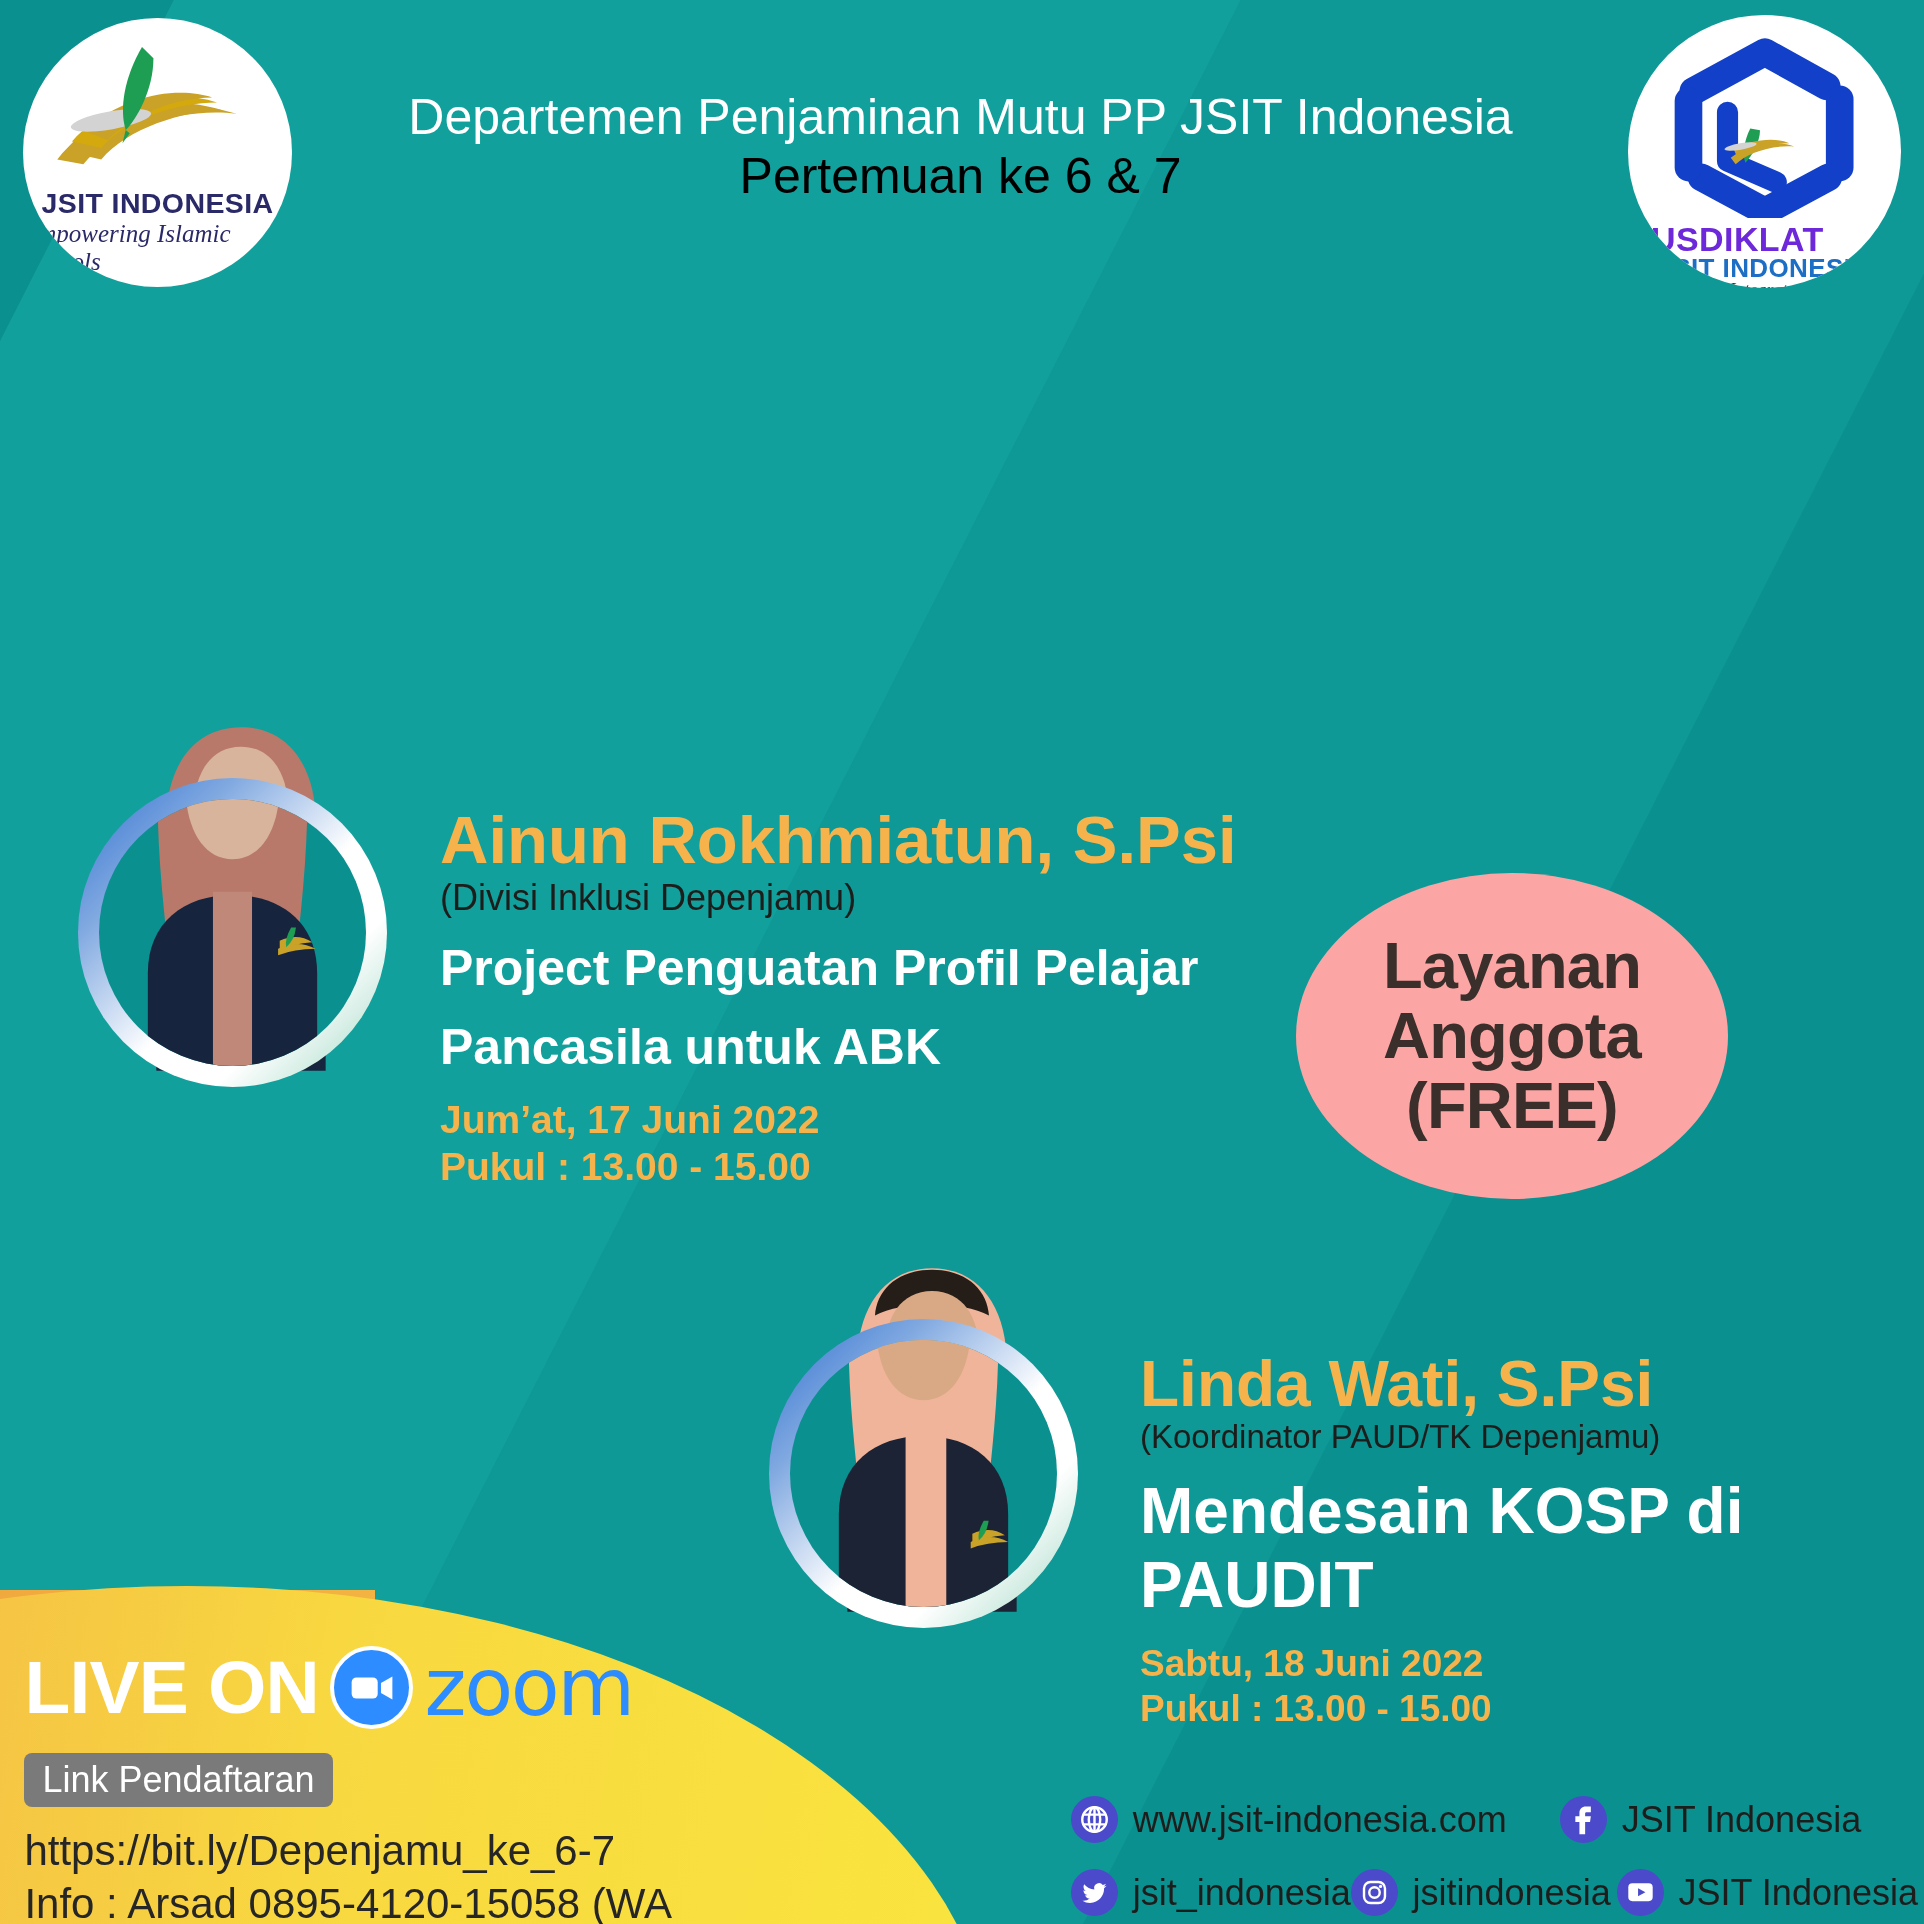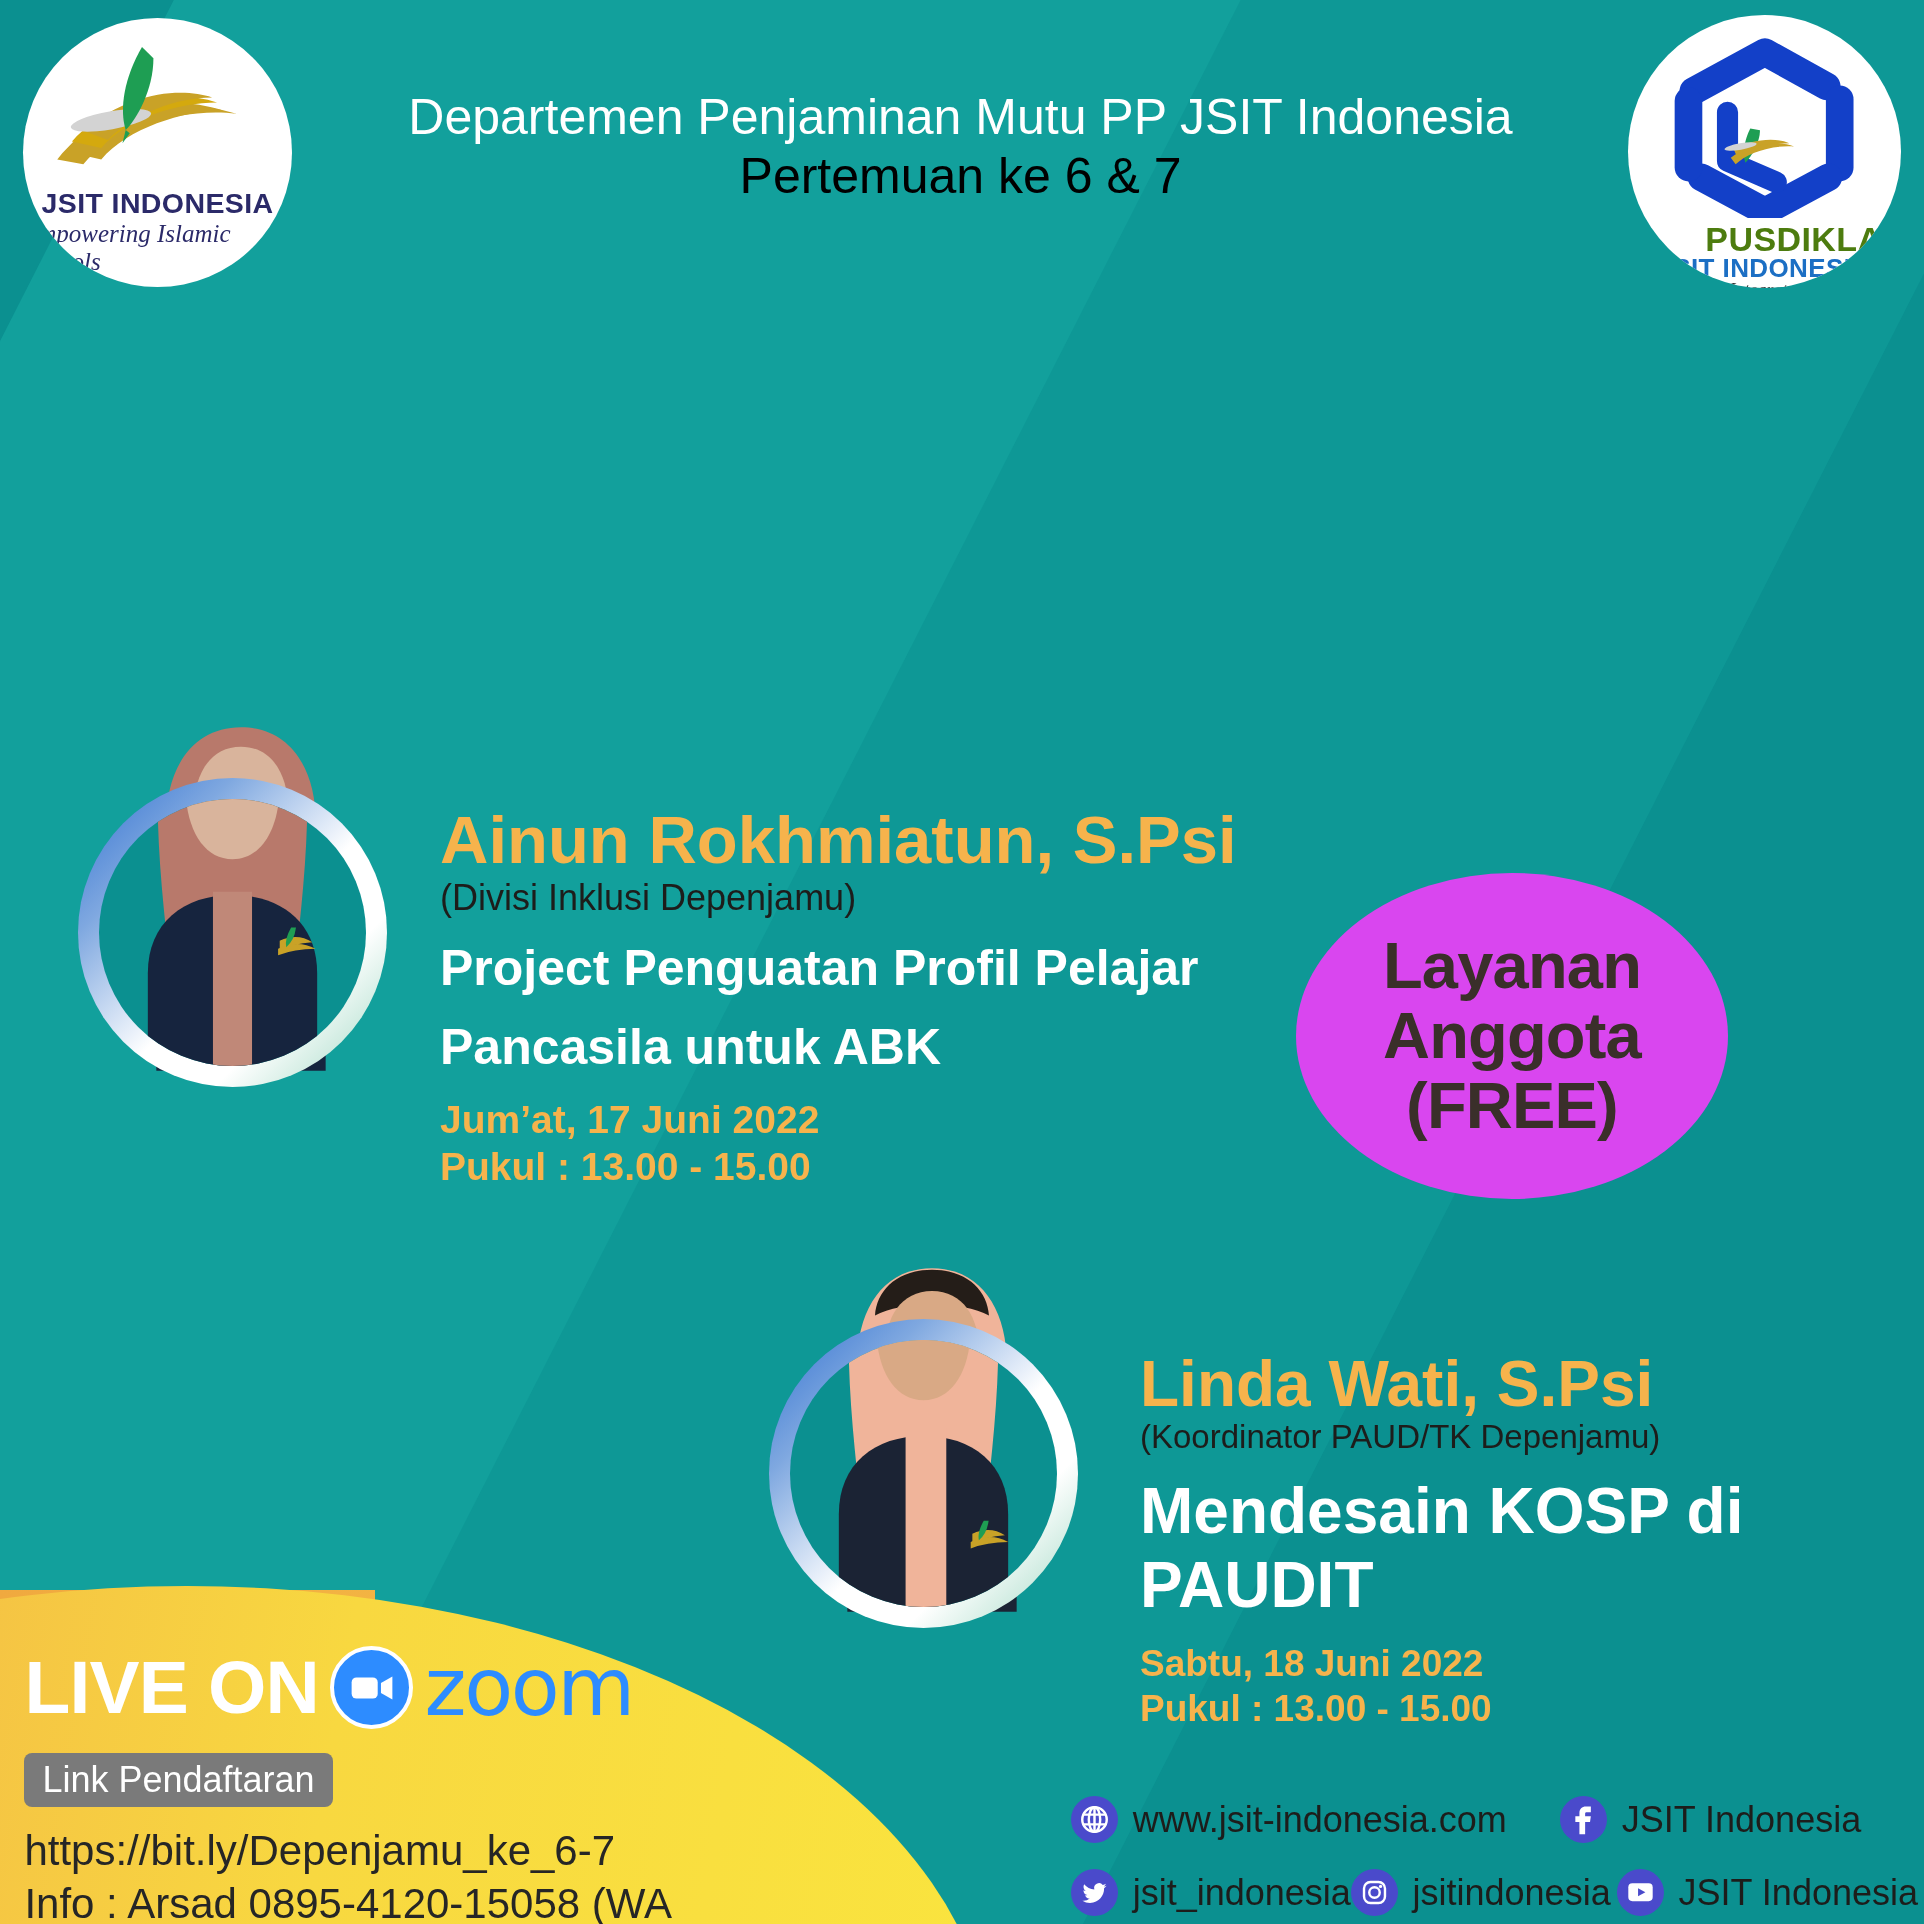"PUSDIKLAT" .pus-name1 { color: #4d7c0f -> #6d28d9; text-align: right -> left }
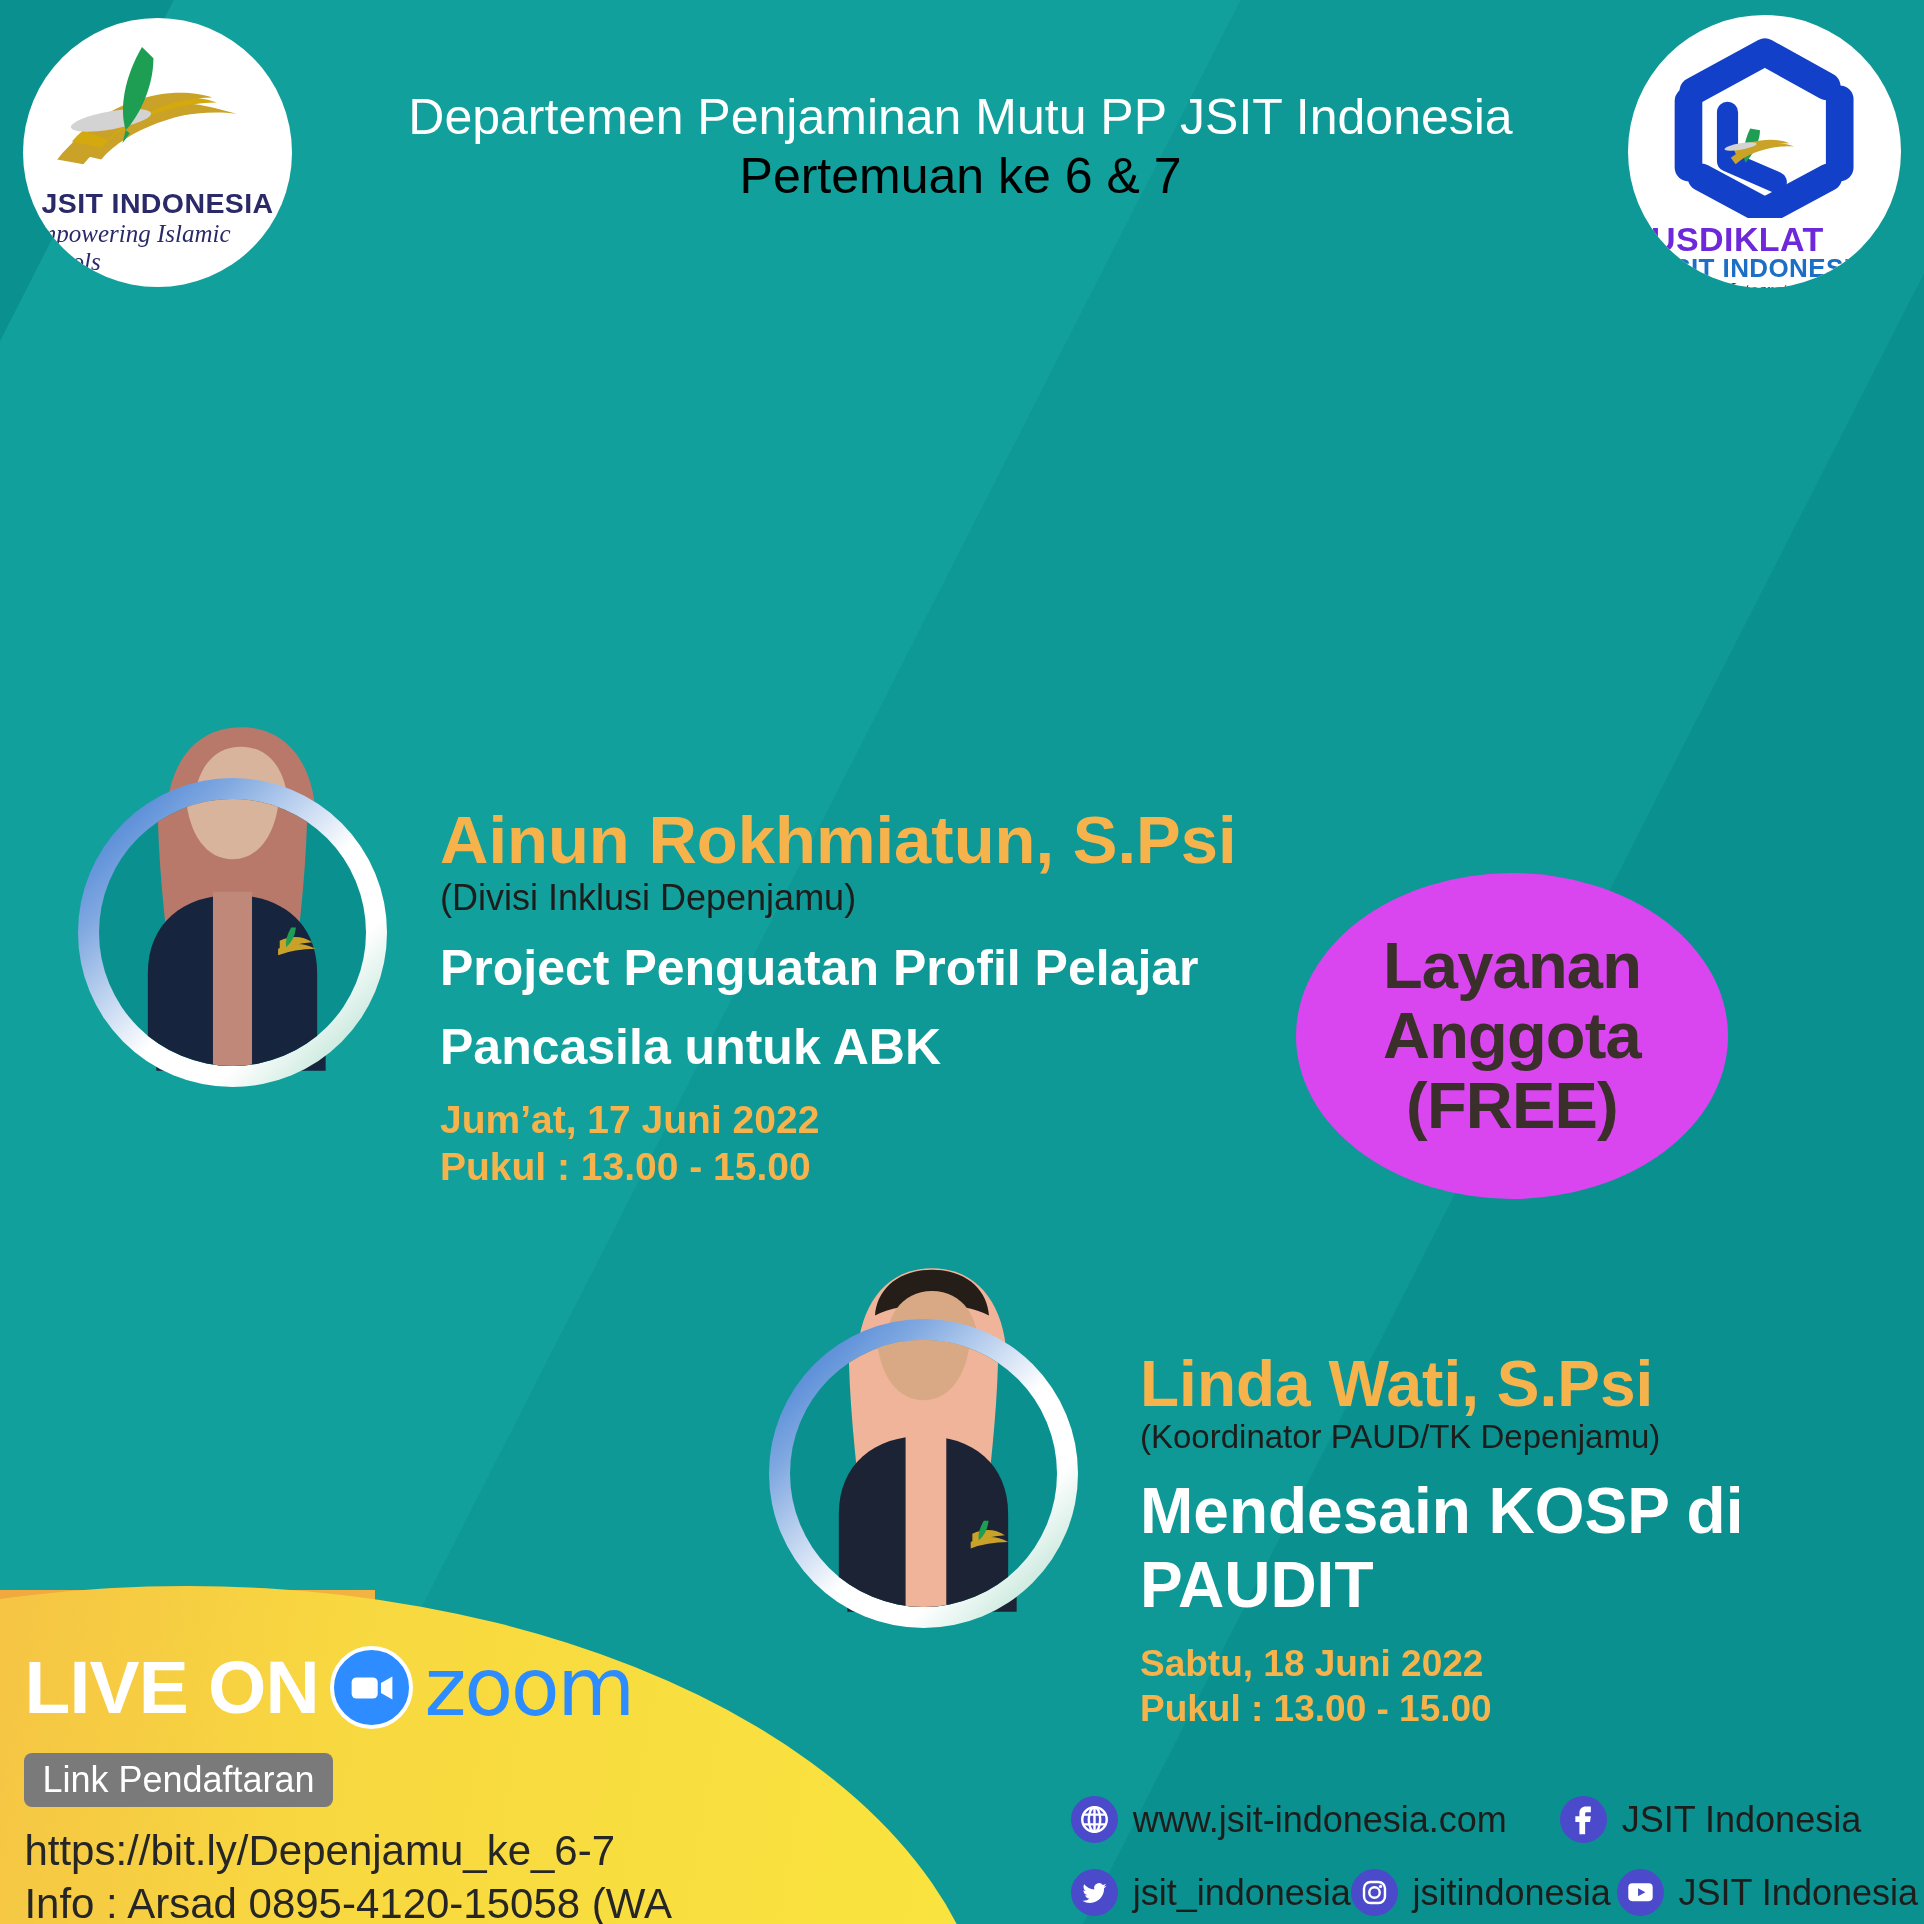"Layanan" #free-oval { background: #d946ef -> #fca5a5 }
